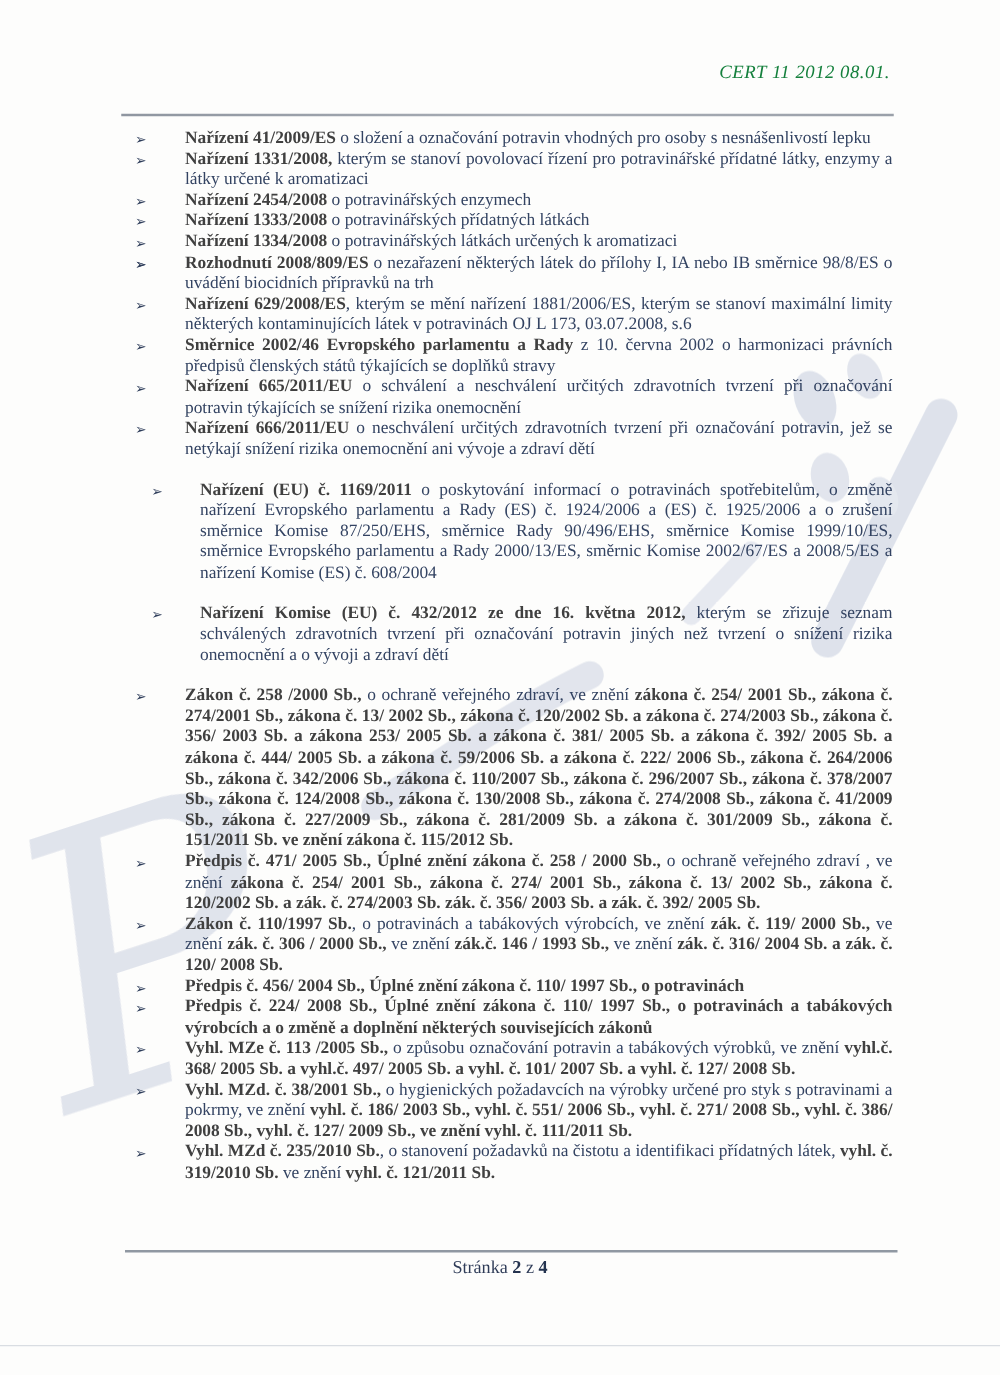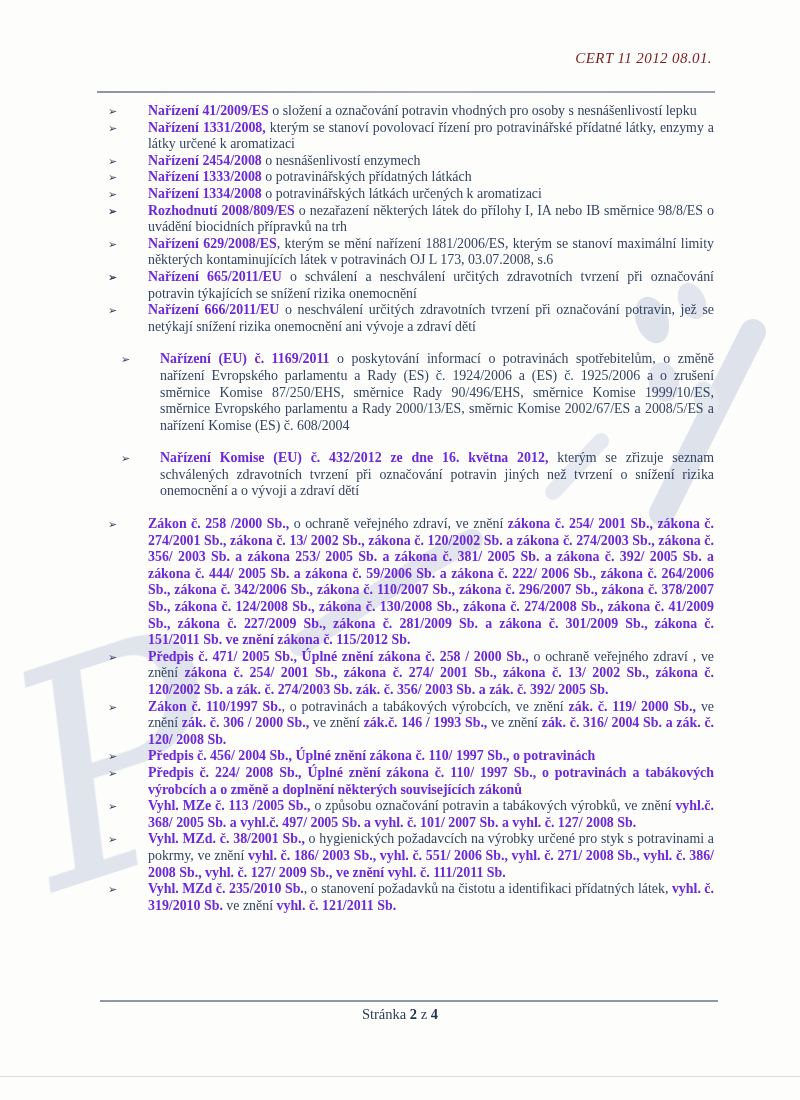"CERT 11 2012 08.01." .header-code { color: #7f1d1d -> #15803d }
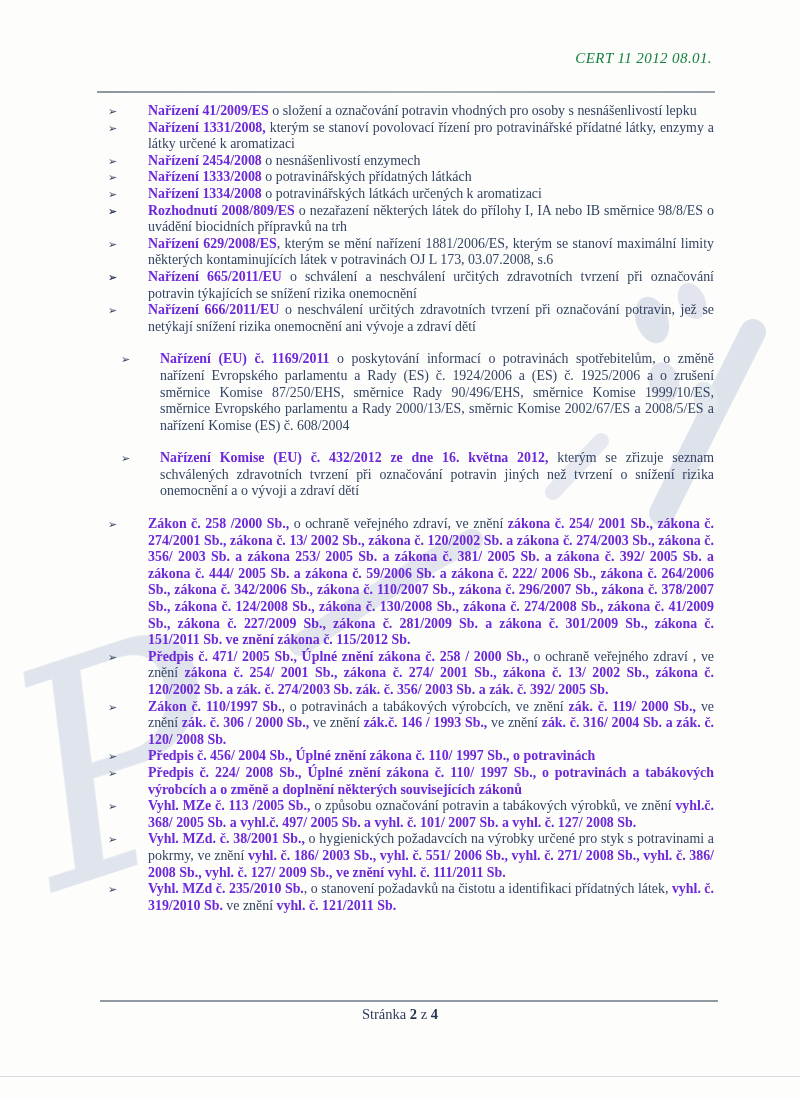"Nařízení 41/2009/ES" .content b { color: #6d28d9 -> #404040 }
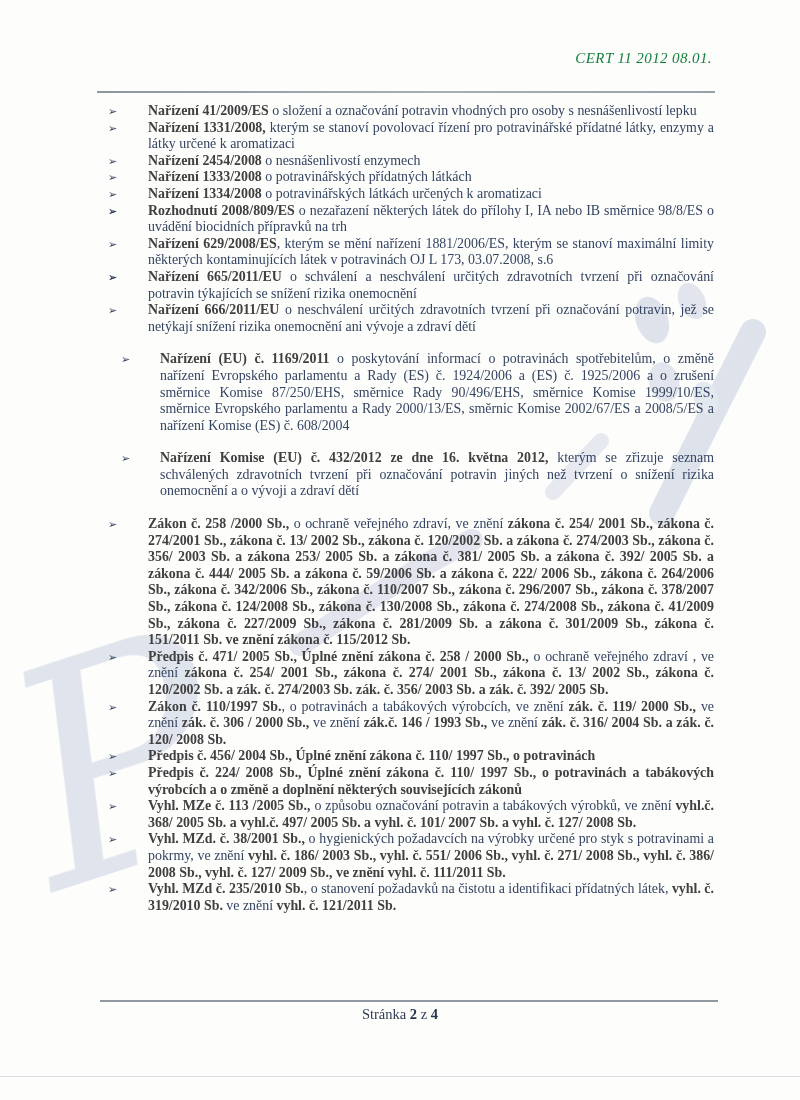"o nesnášenlivostí enzymech" span { text: nesnášenlivostí -> potravinářských }
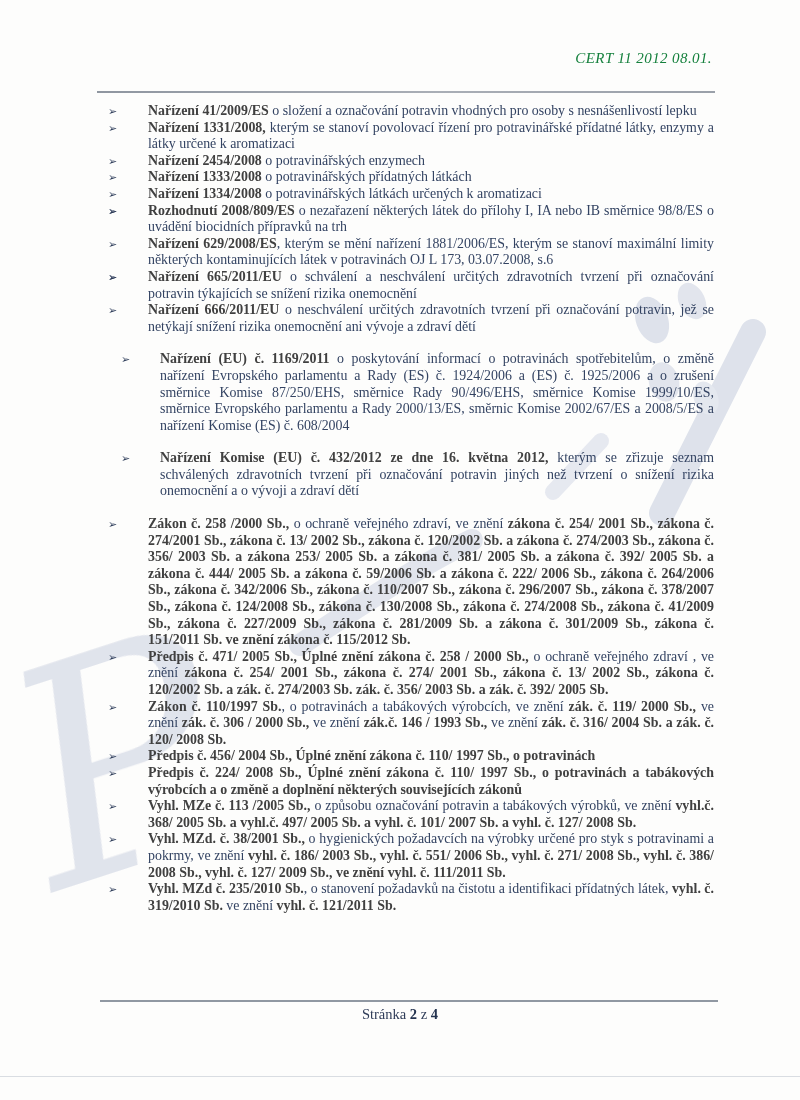"Směrnice 2002/46 Evropského parlamentu a" span { html: none -> <span><b>Směrnice 2002/46 Evropského parlamentu a Rady</b><span> z 10. června 2002 o harmonizaci právních předpisů členských států týkajících se doplňků stravy</span></span> }
